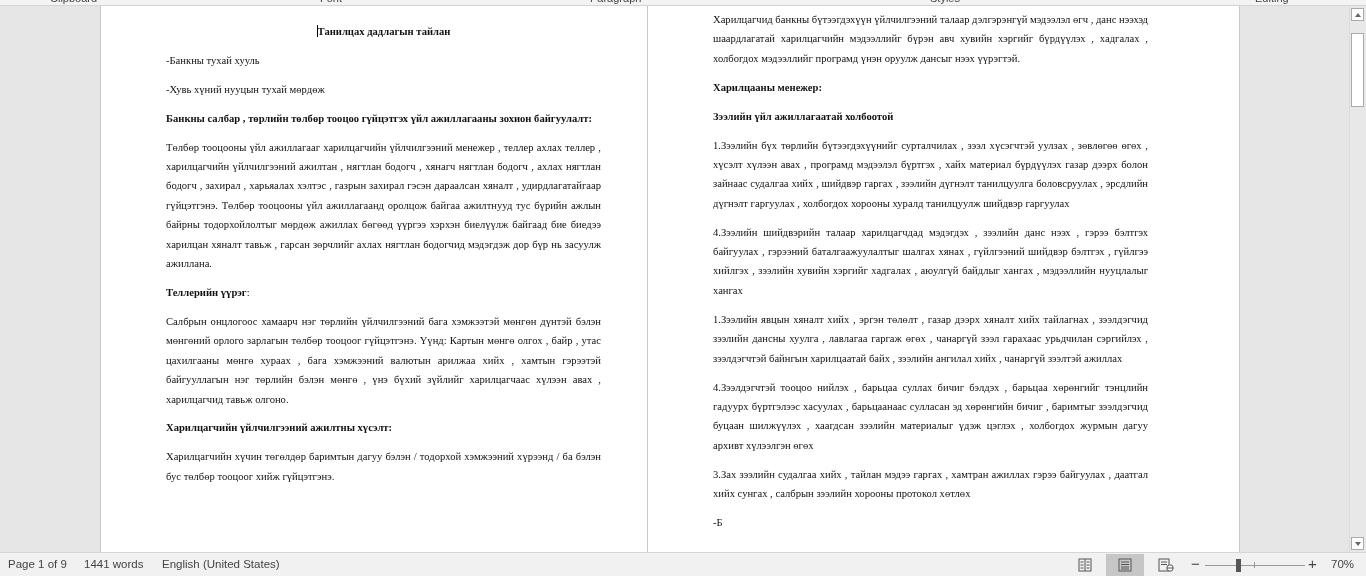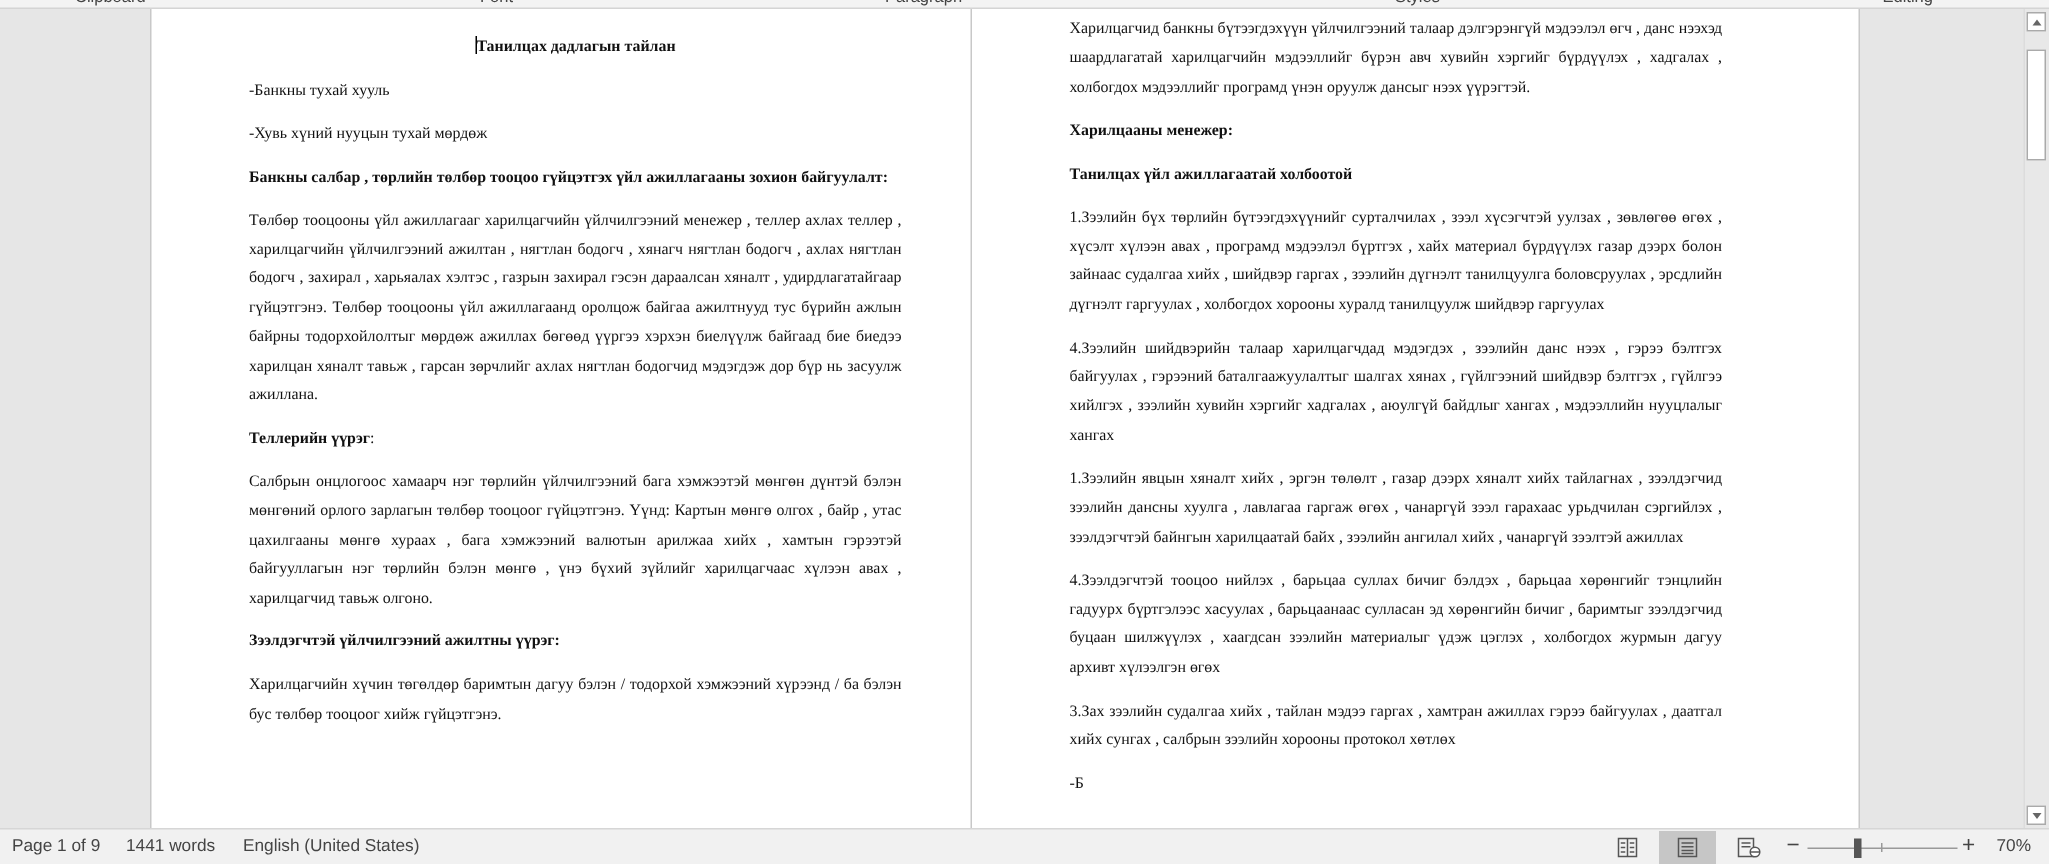"Танилцах үйл ажиллагаатай холбоотой" p.bold { text: Танилцах -> Зээлийн }
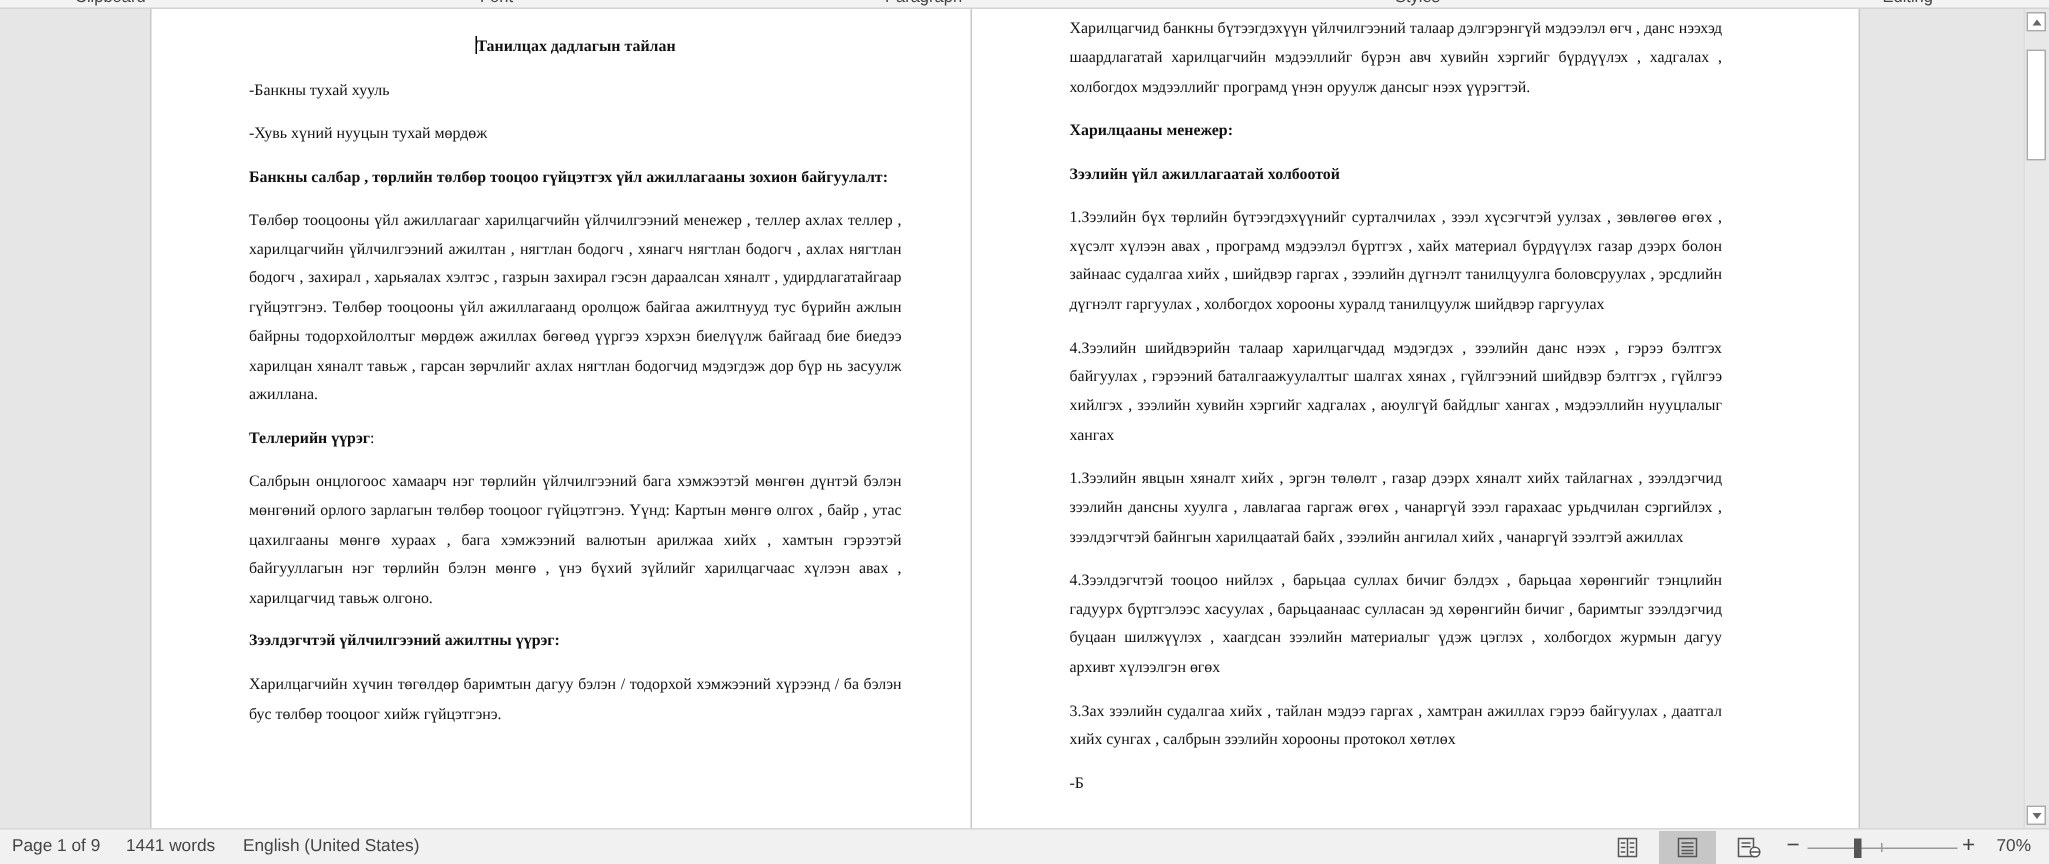"Зээлдэгчтэй үйлчилгээний ажилтны үүрэг:" p.bold { text: Зээлдэгчтэй үйлчилгээний ажилтны үүрэг -> Харилцагчийн үйлчилгээний ажилтны хүсэлт }
